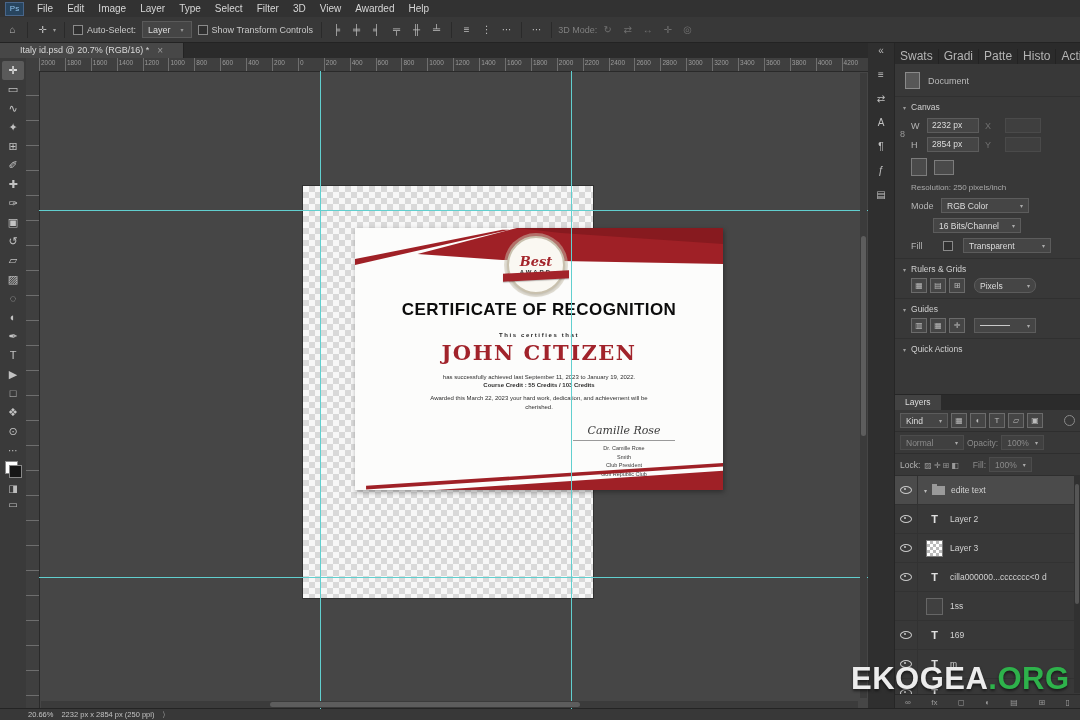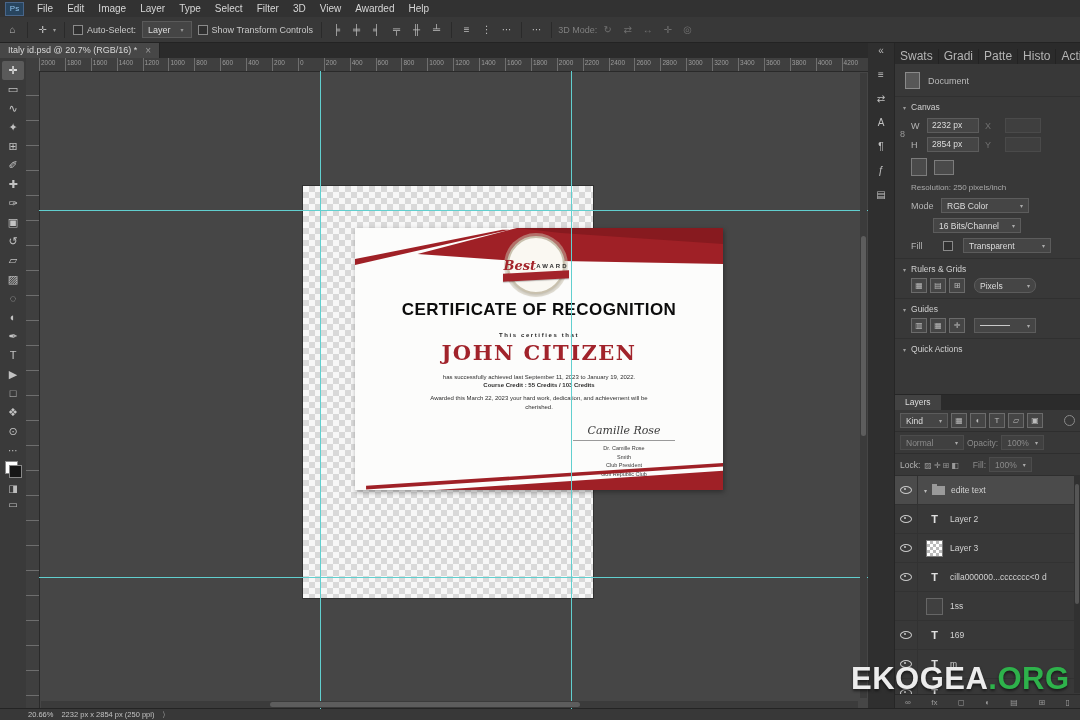"Italy id.psd @ 20.7% (RGB/16)" .doc-tab { padding: 0 8px -> 0 20px }
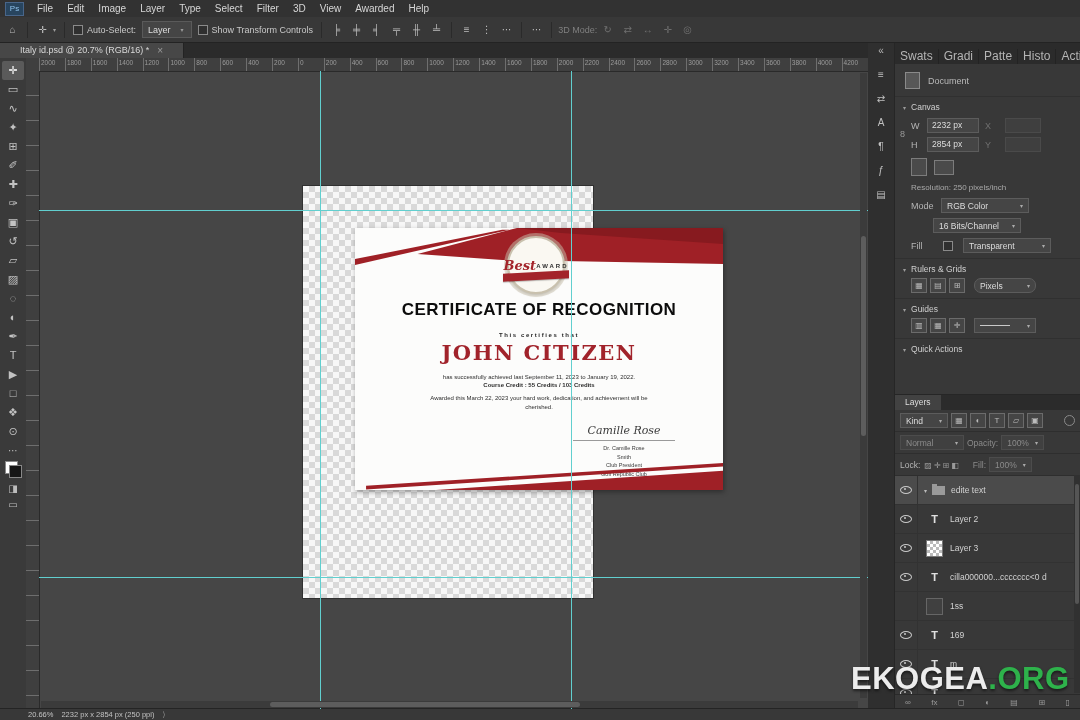"Best" .badge-circle { flex-direction: row -> column }
